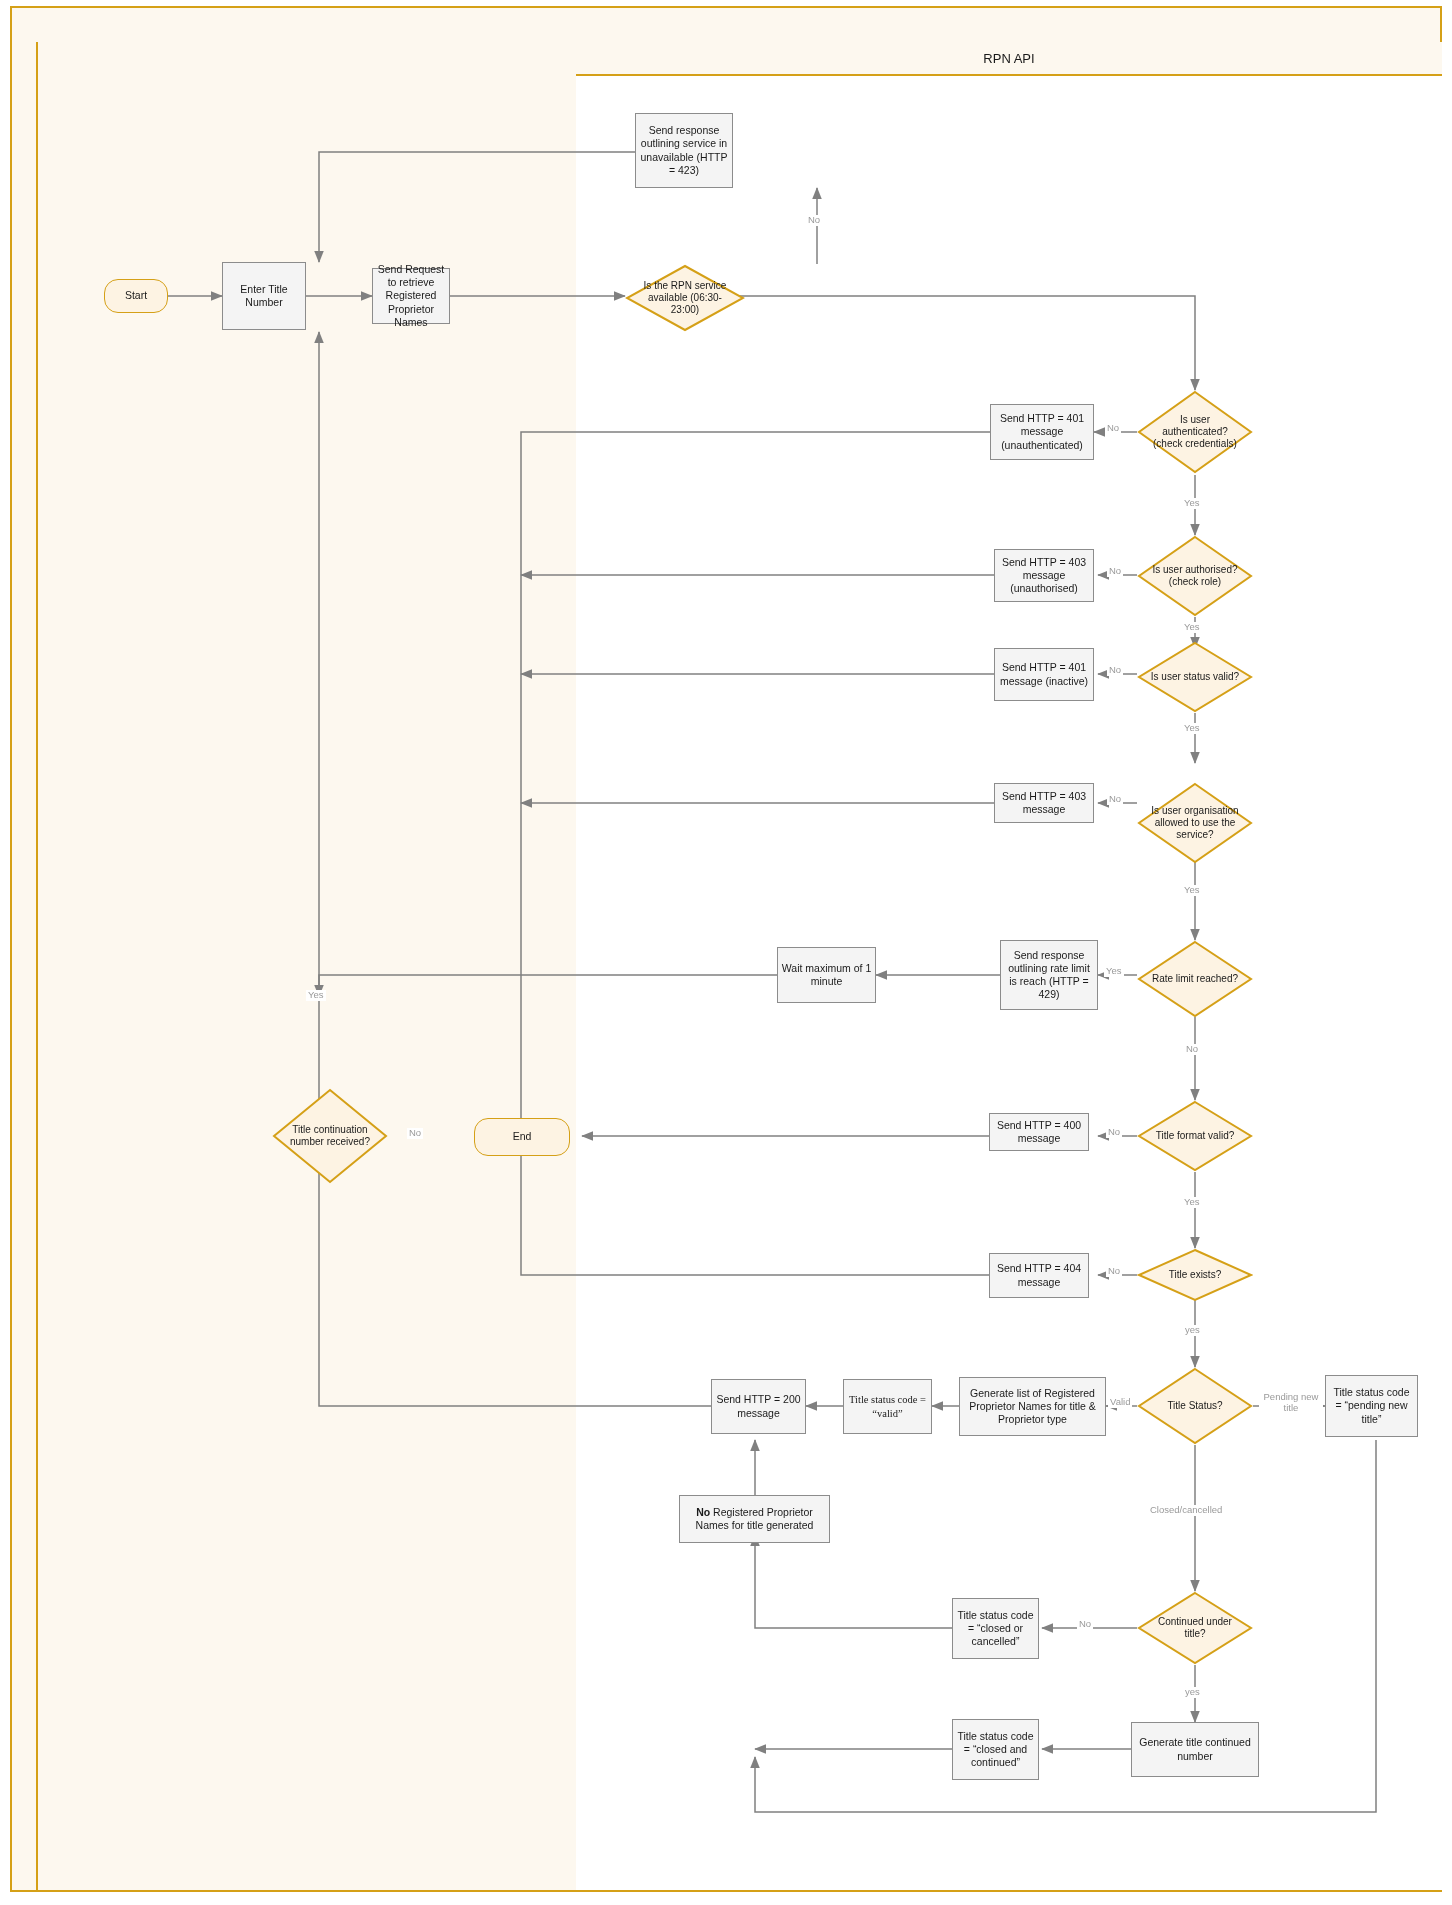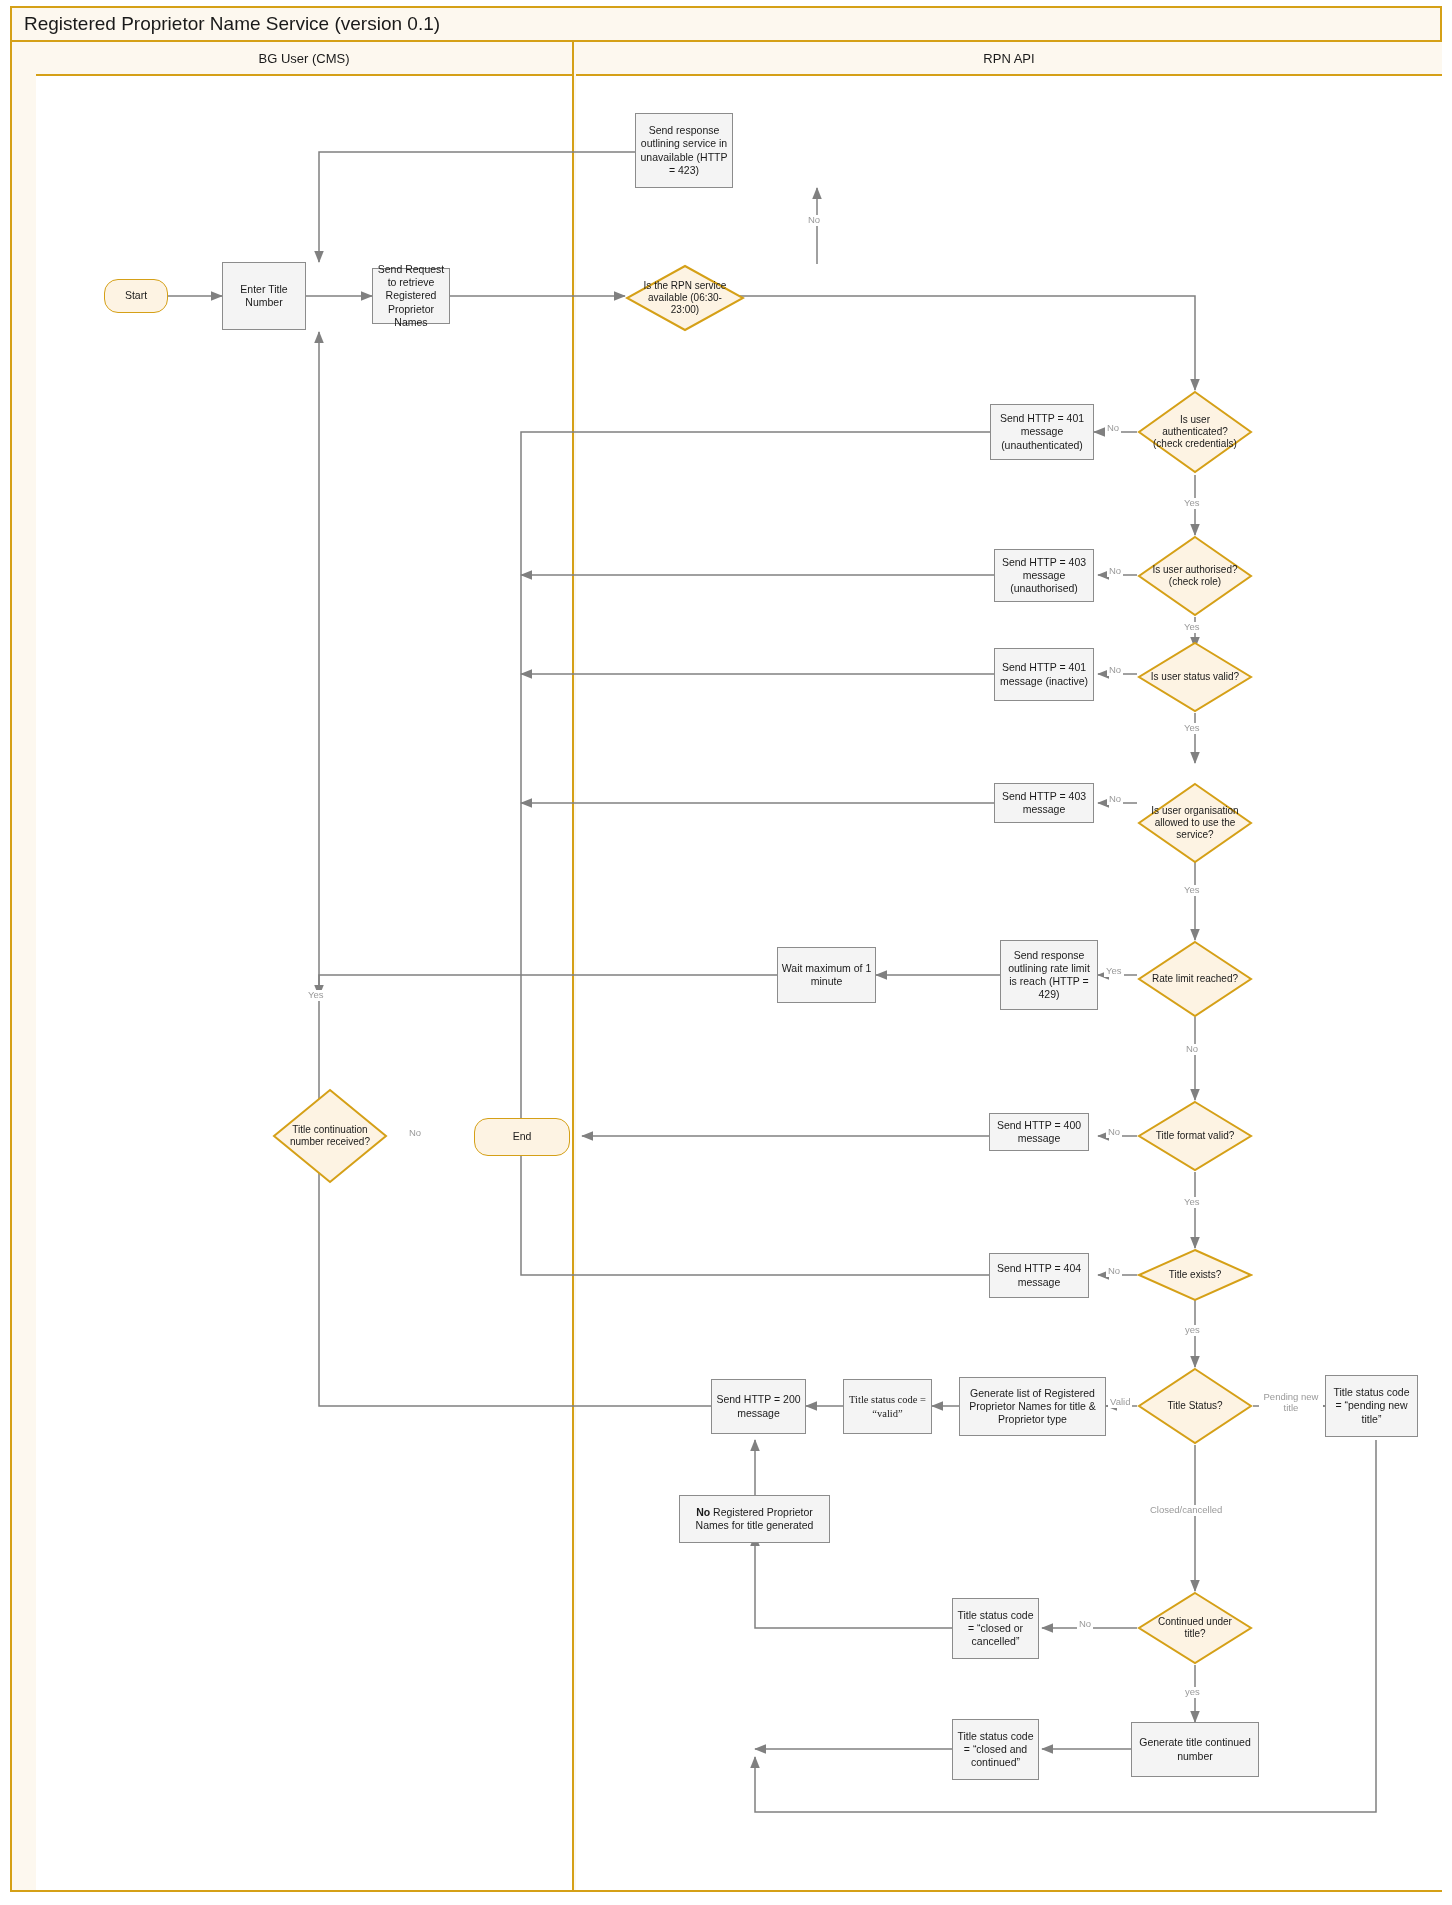"Registered Proprietor Name Service" div.pool-title { html: <div>Registered Proprietor Name Service (version 0.1)</div> -> none }
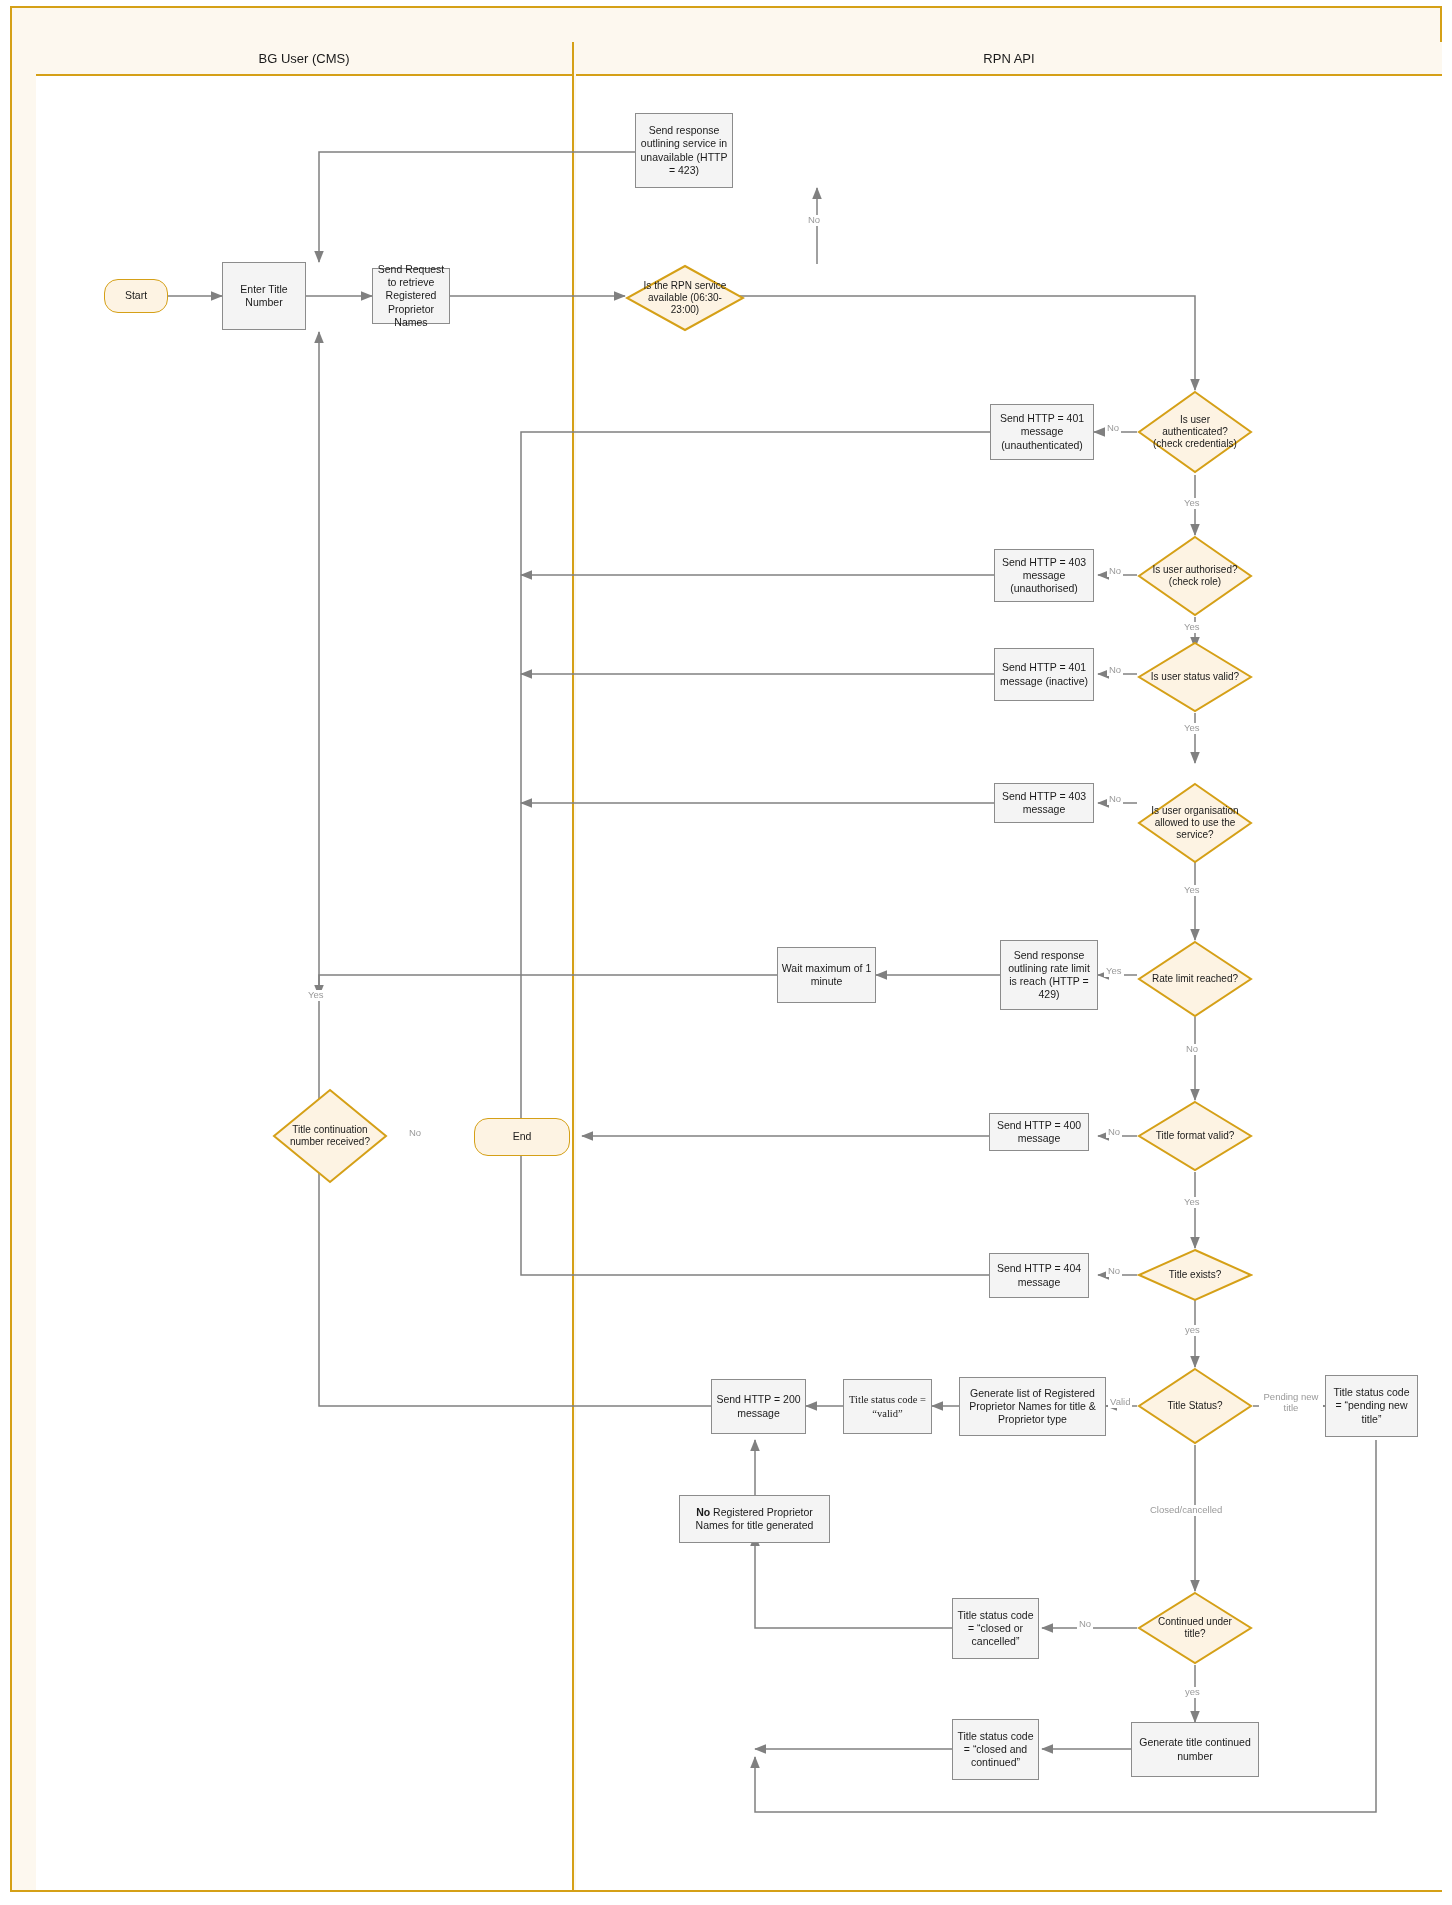"BG User (CMS)" div.lane { html: <div> <div>BG User (CMS)</div> <div></div> </div> -> none }
